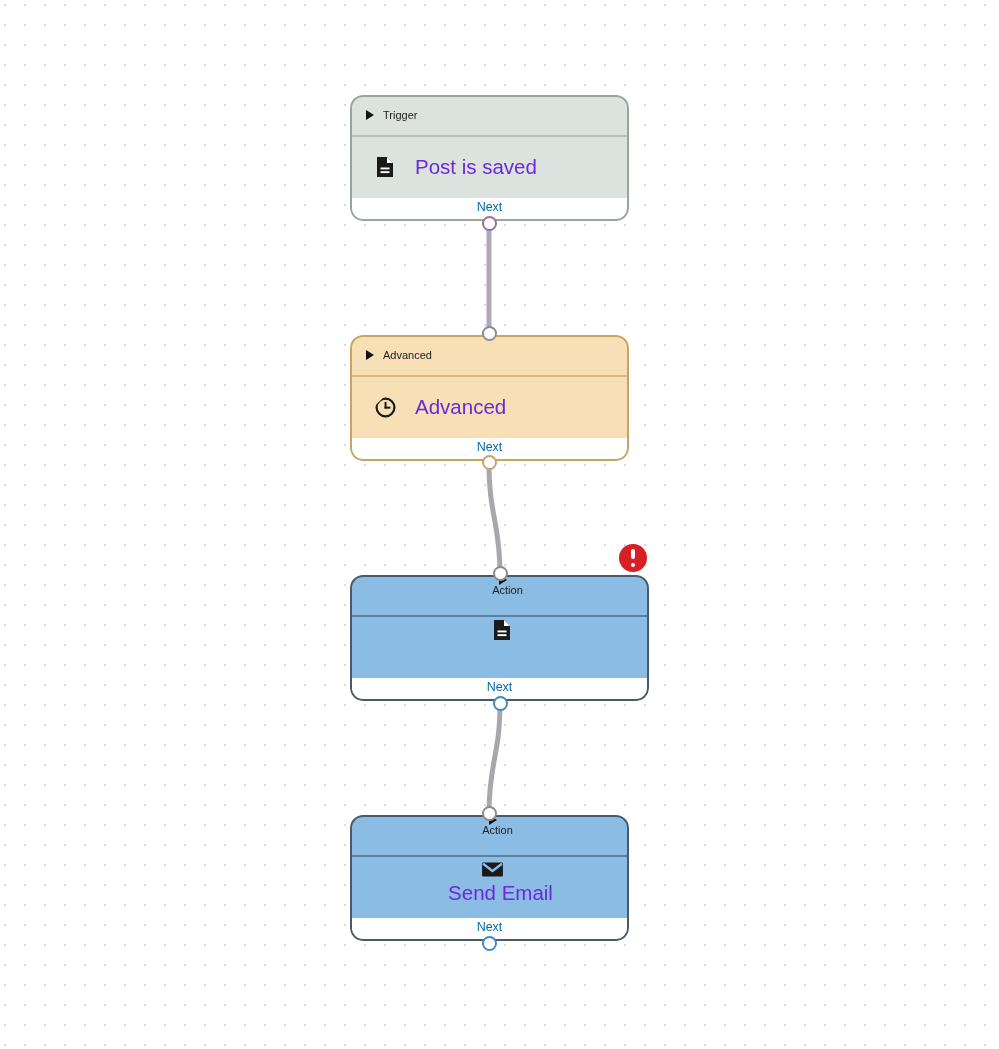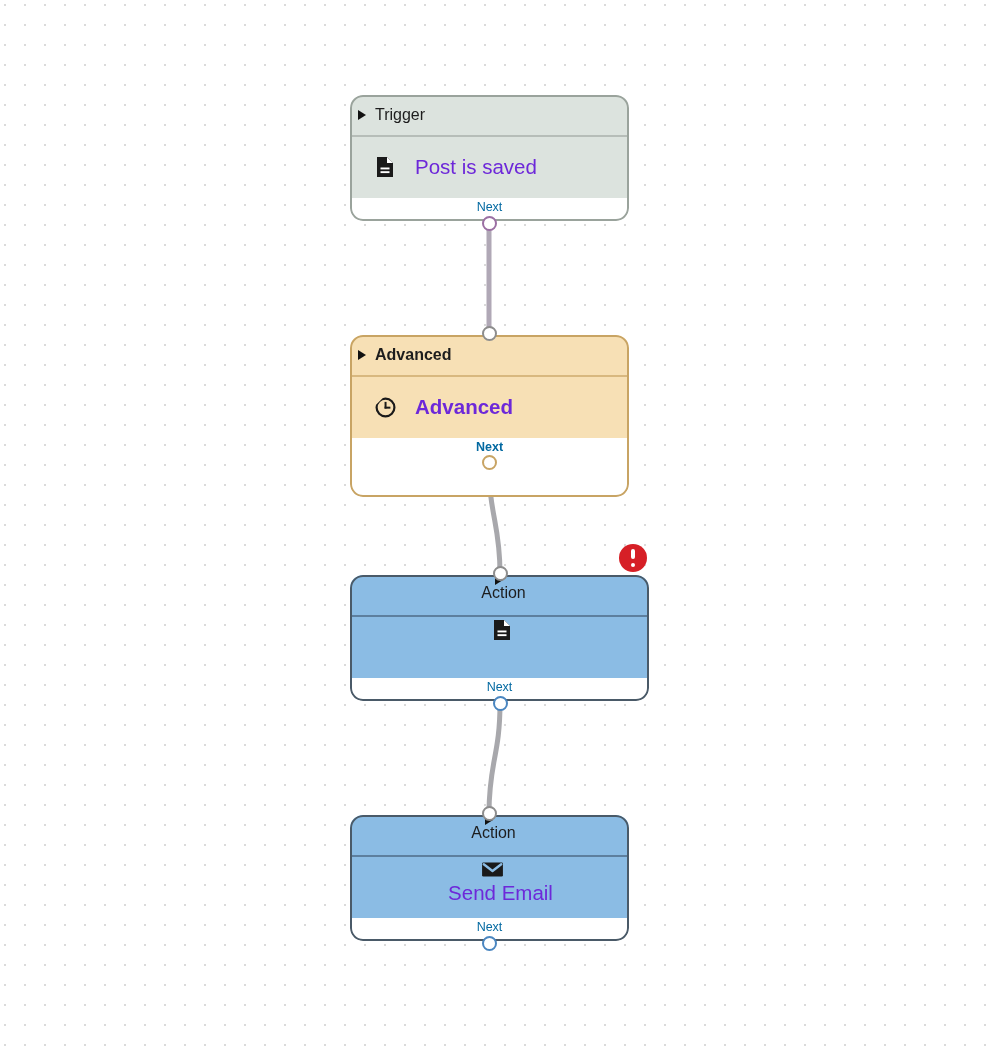"Trigger" .node-head { font-size: 16px -> 11px; padding-left: 8px -> 16px }
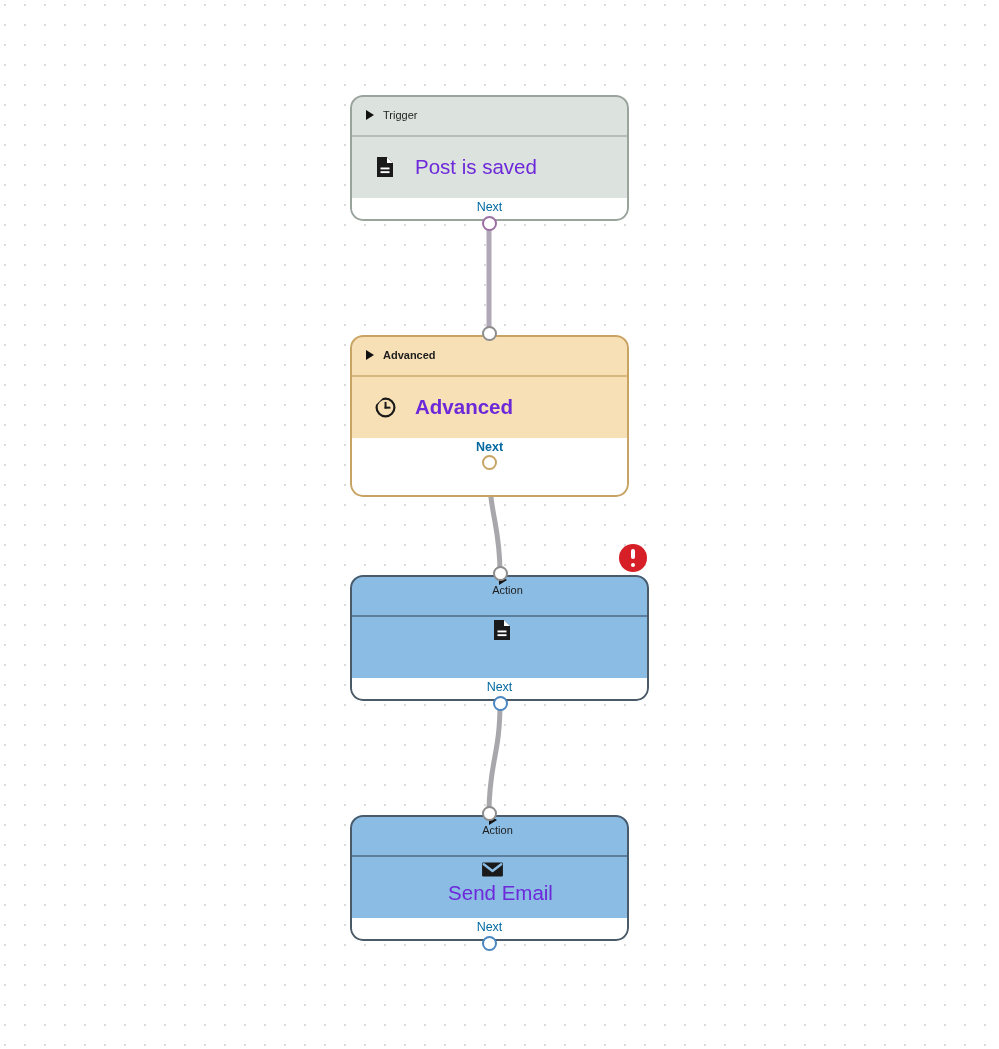"Advanced" div.node { font-weight: bold -> none; height: 162px -> 126px }
